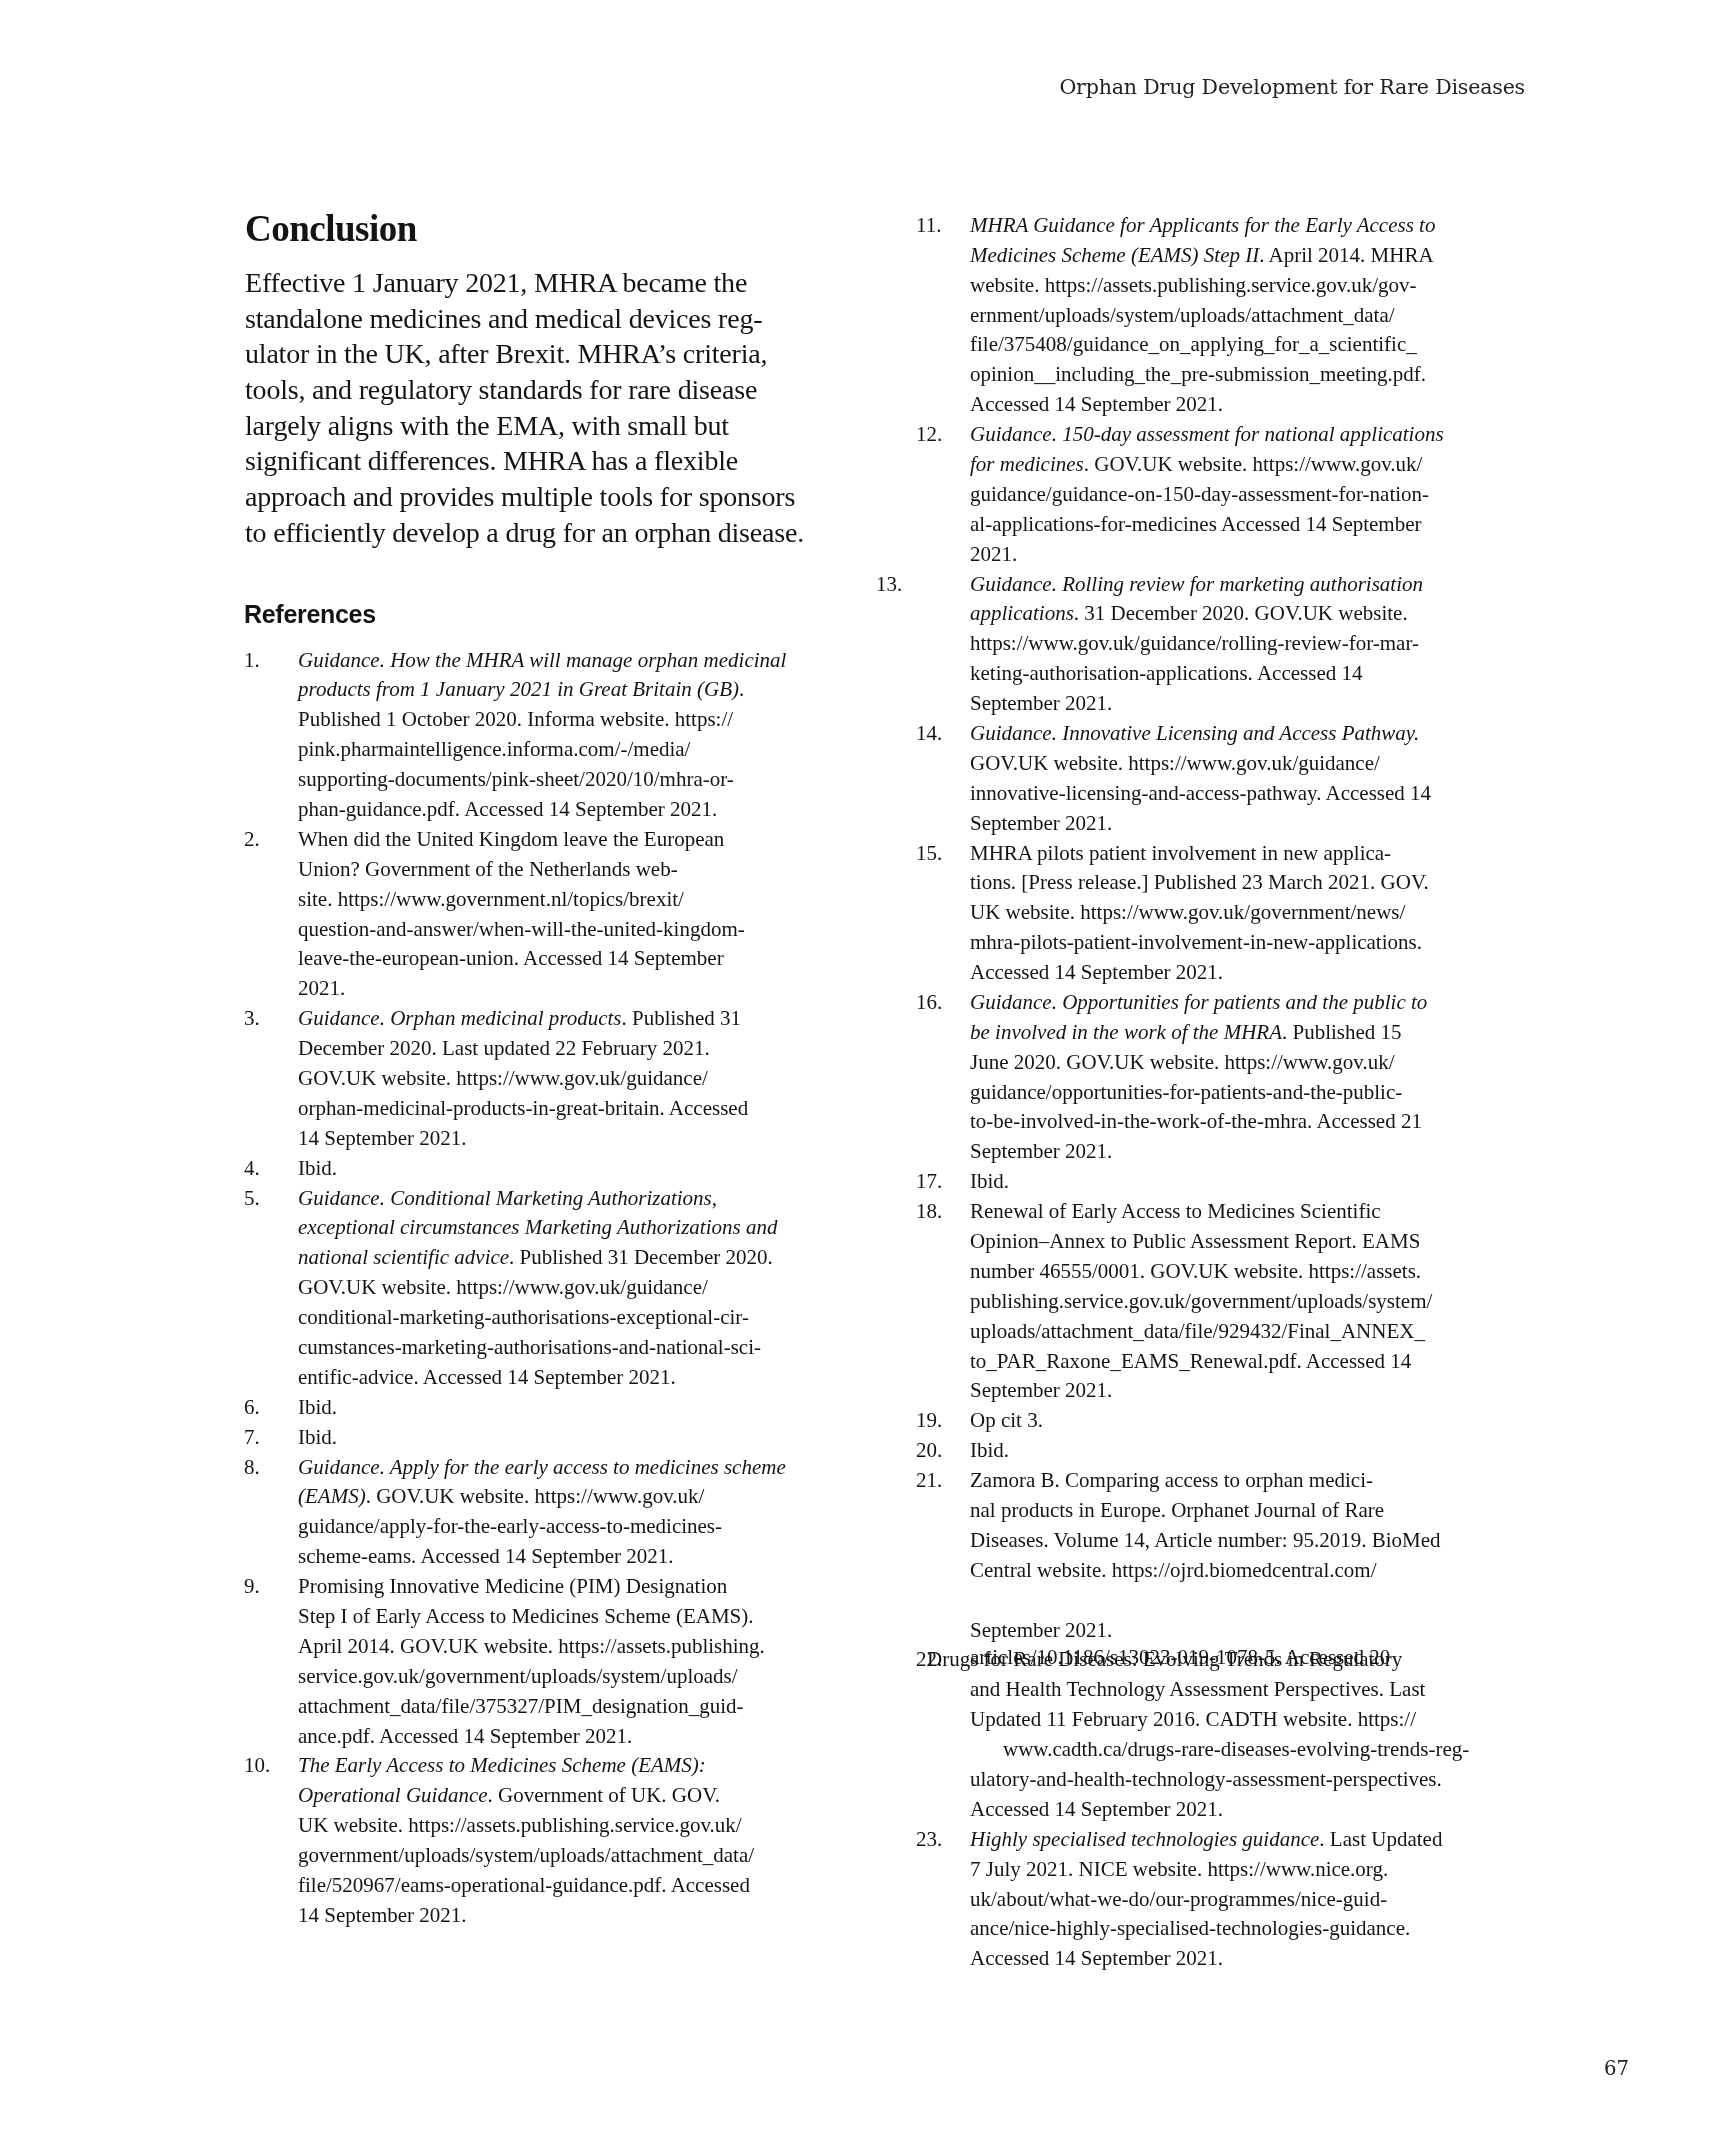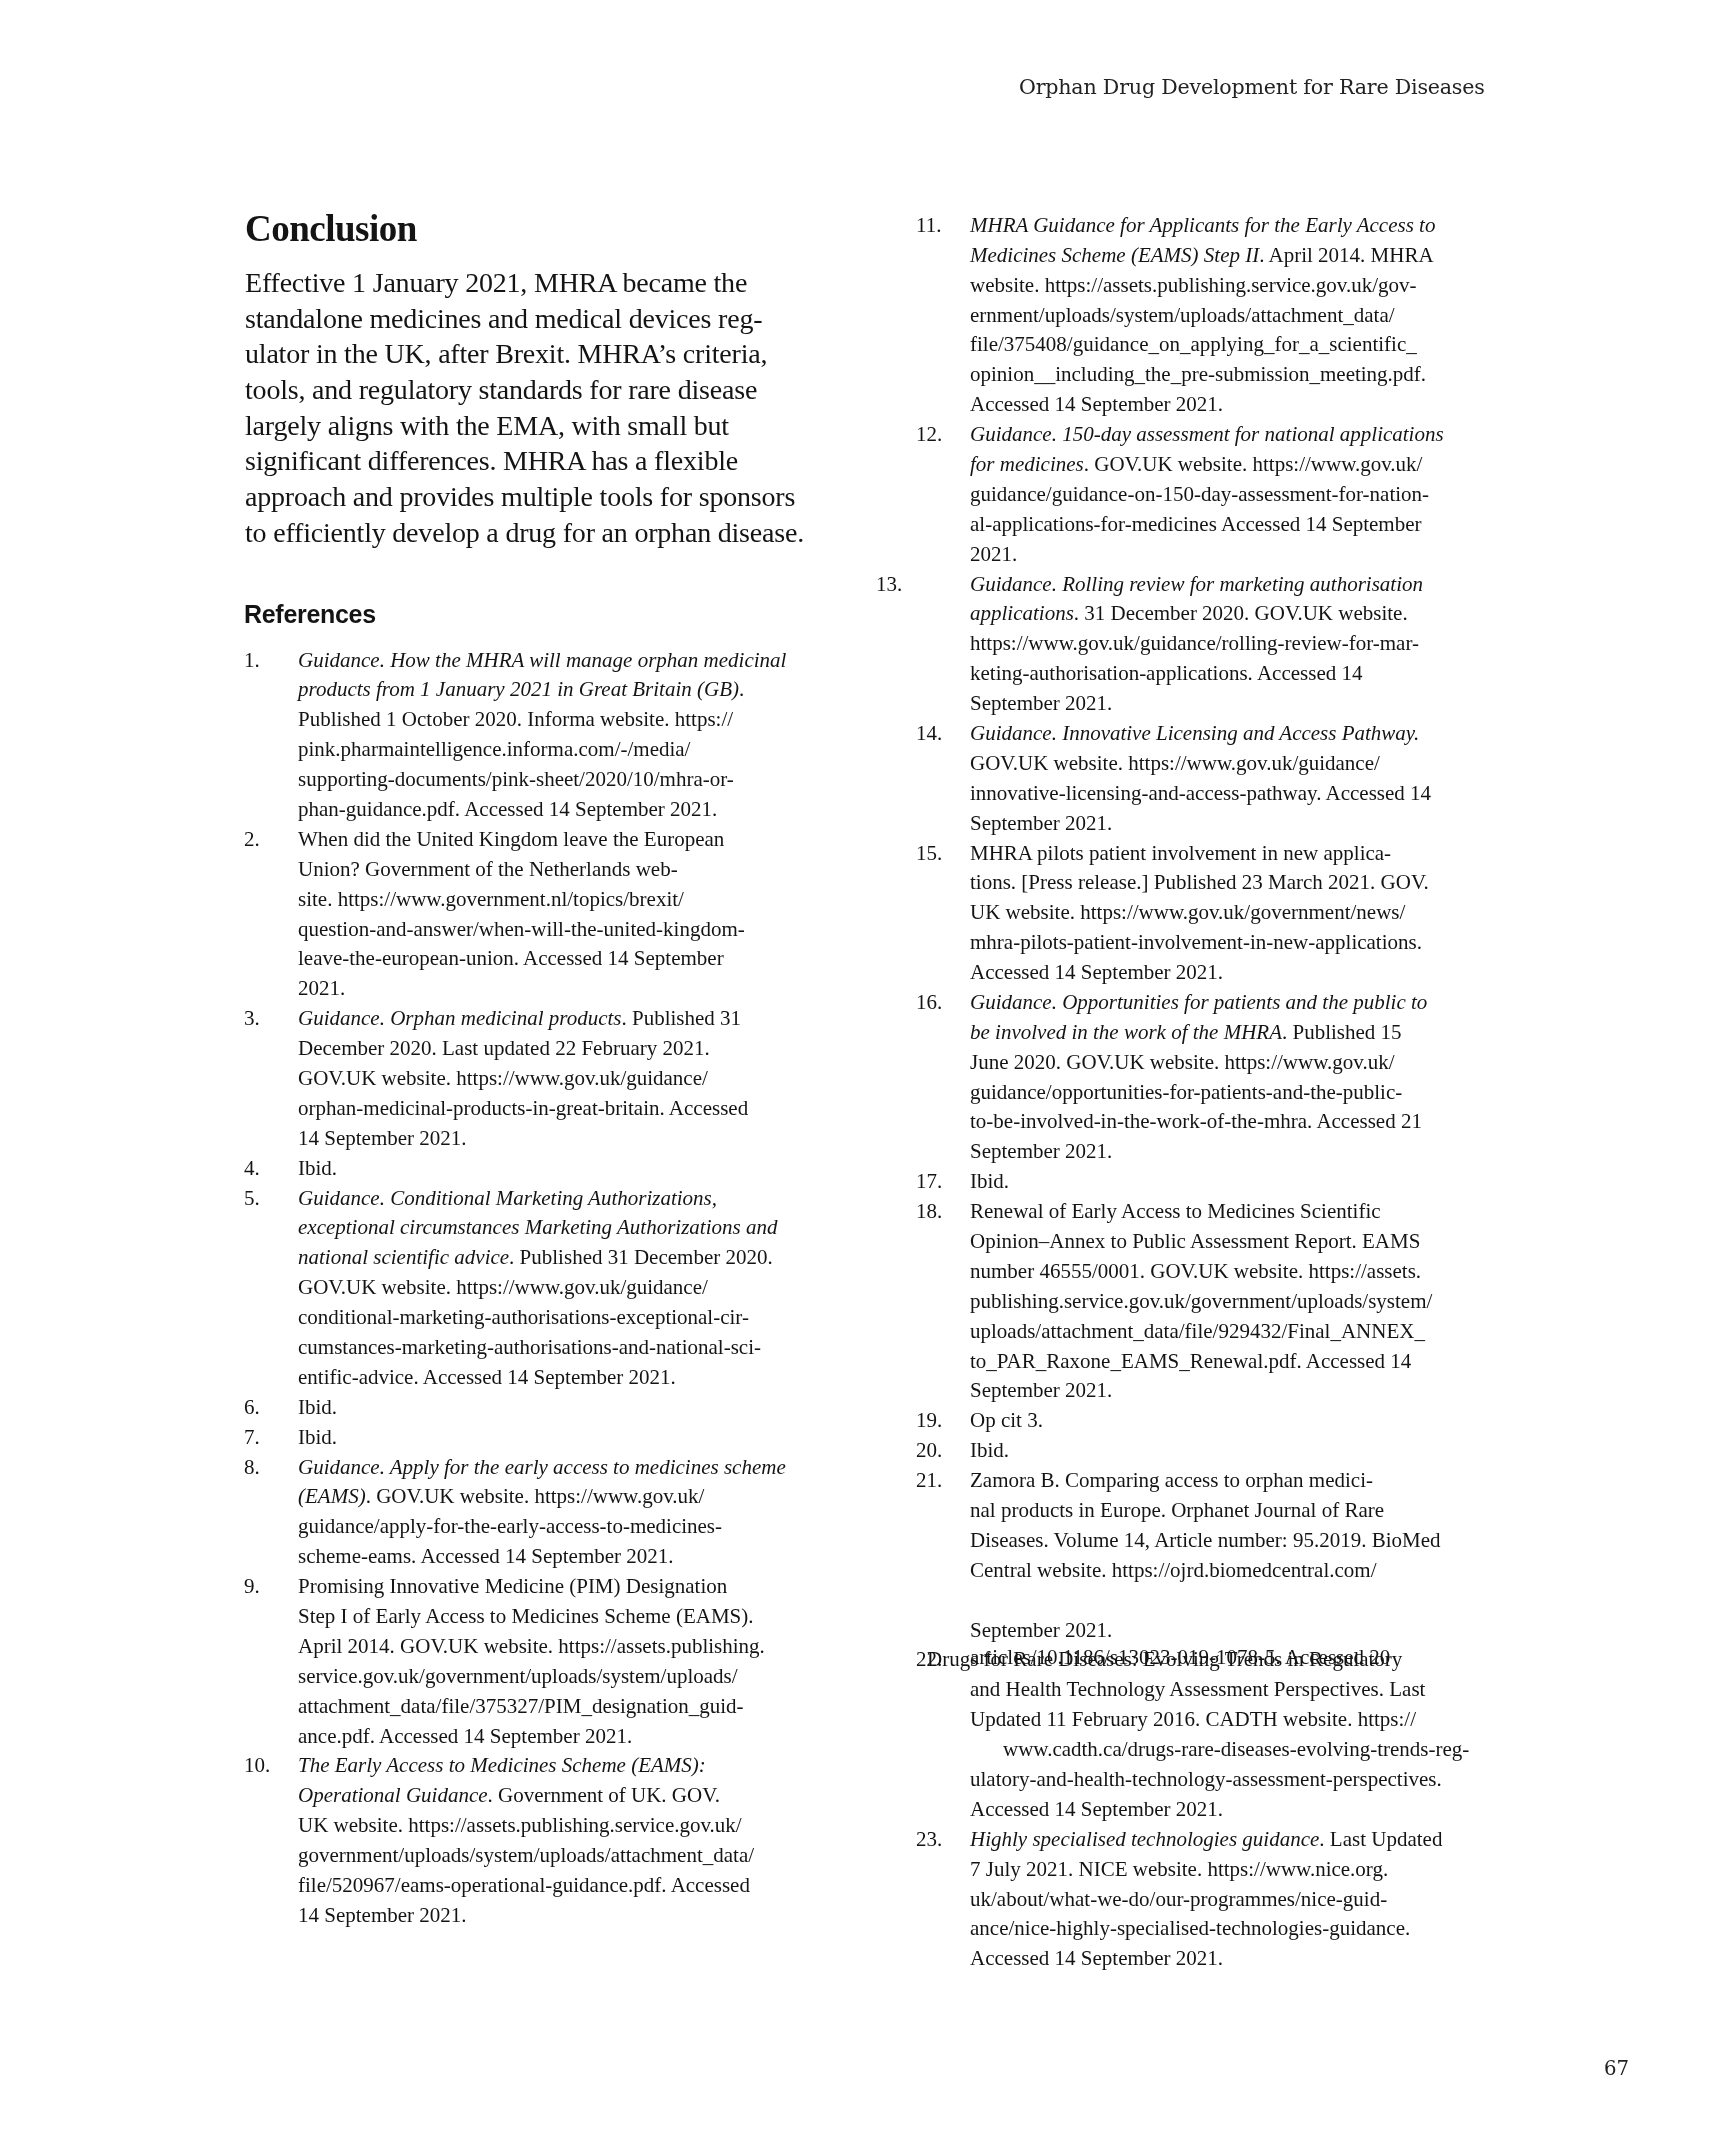"Orphan Drug Development for Rare" .running-head { text-align: none -> right }
